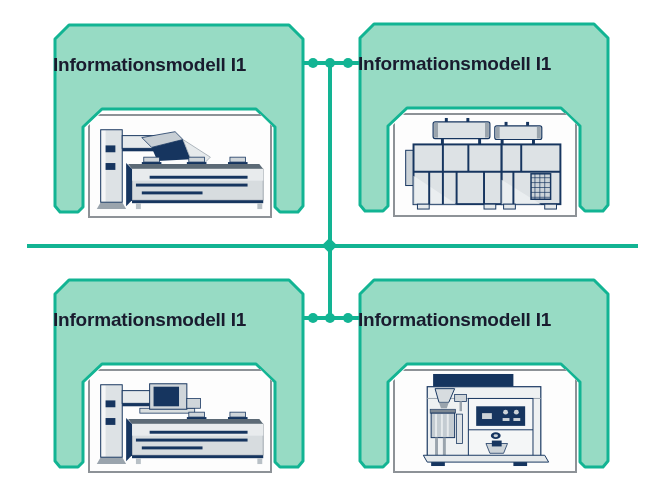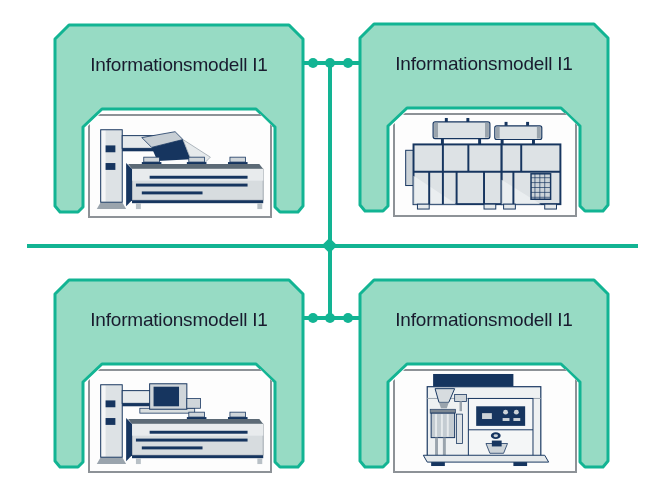"Informationsmodell I1" .node-label { font-weight: normal -> bold; text-align: center -> none }
